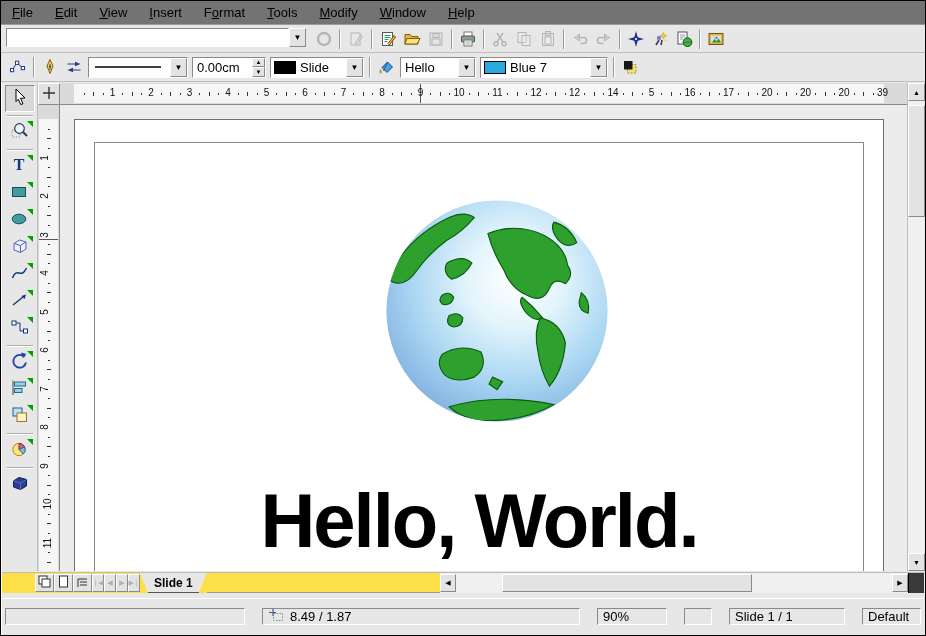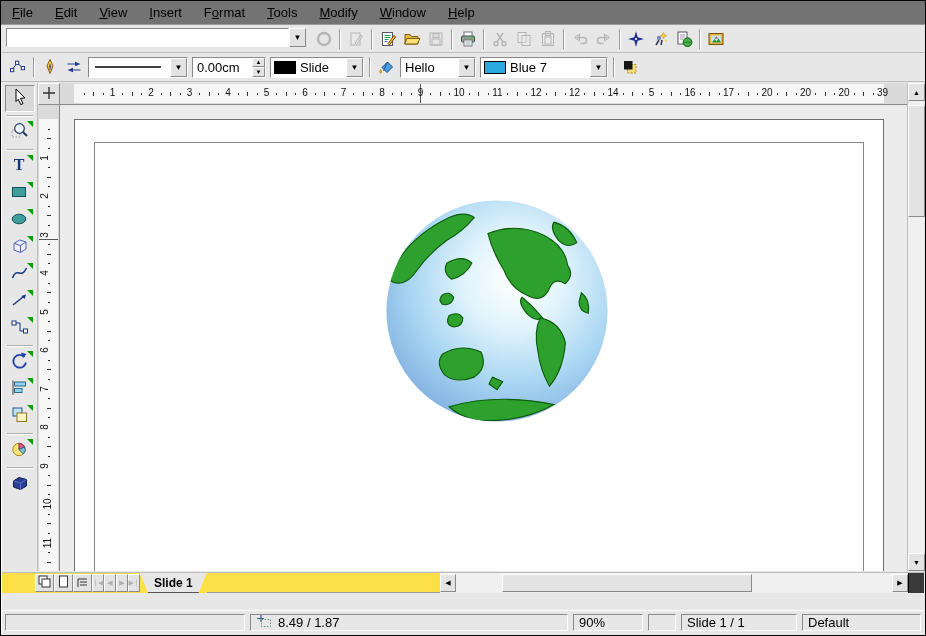"Hello, World." div { html: none -> <div>Hello, World.</div> }
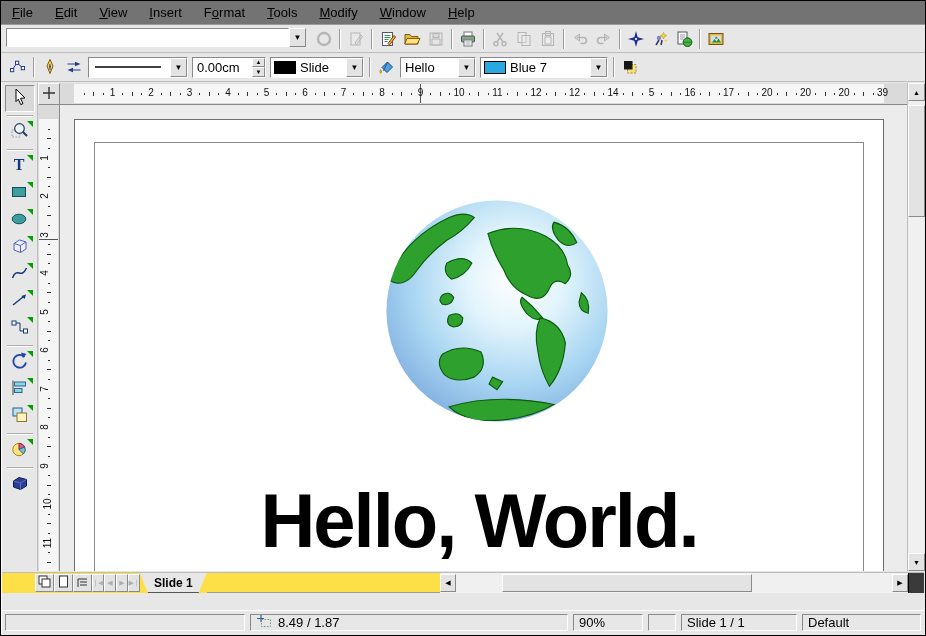"8.49 / 1.87" #statusbar .inner { gap: 5px -> 17px; height: 24px -> 36px }
